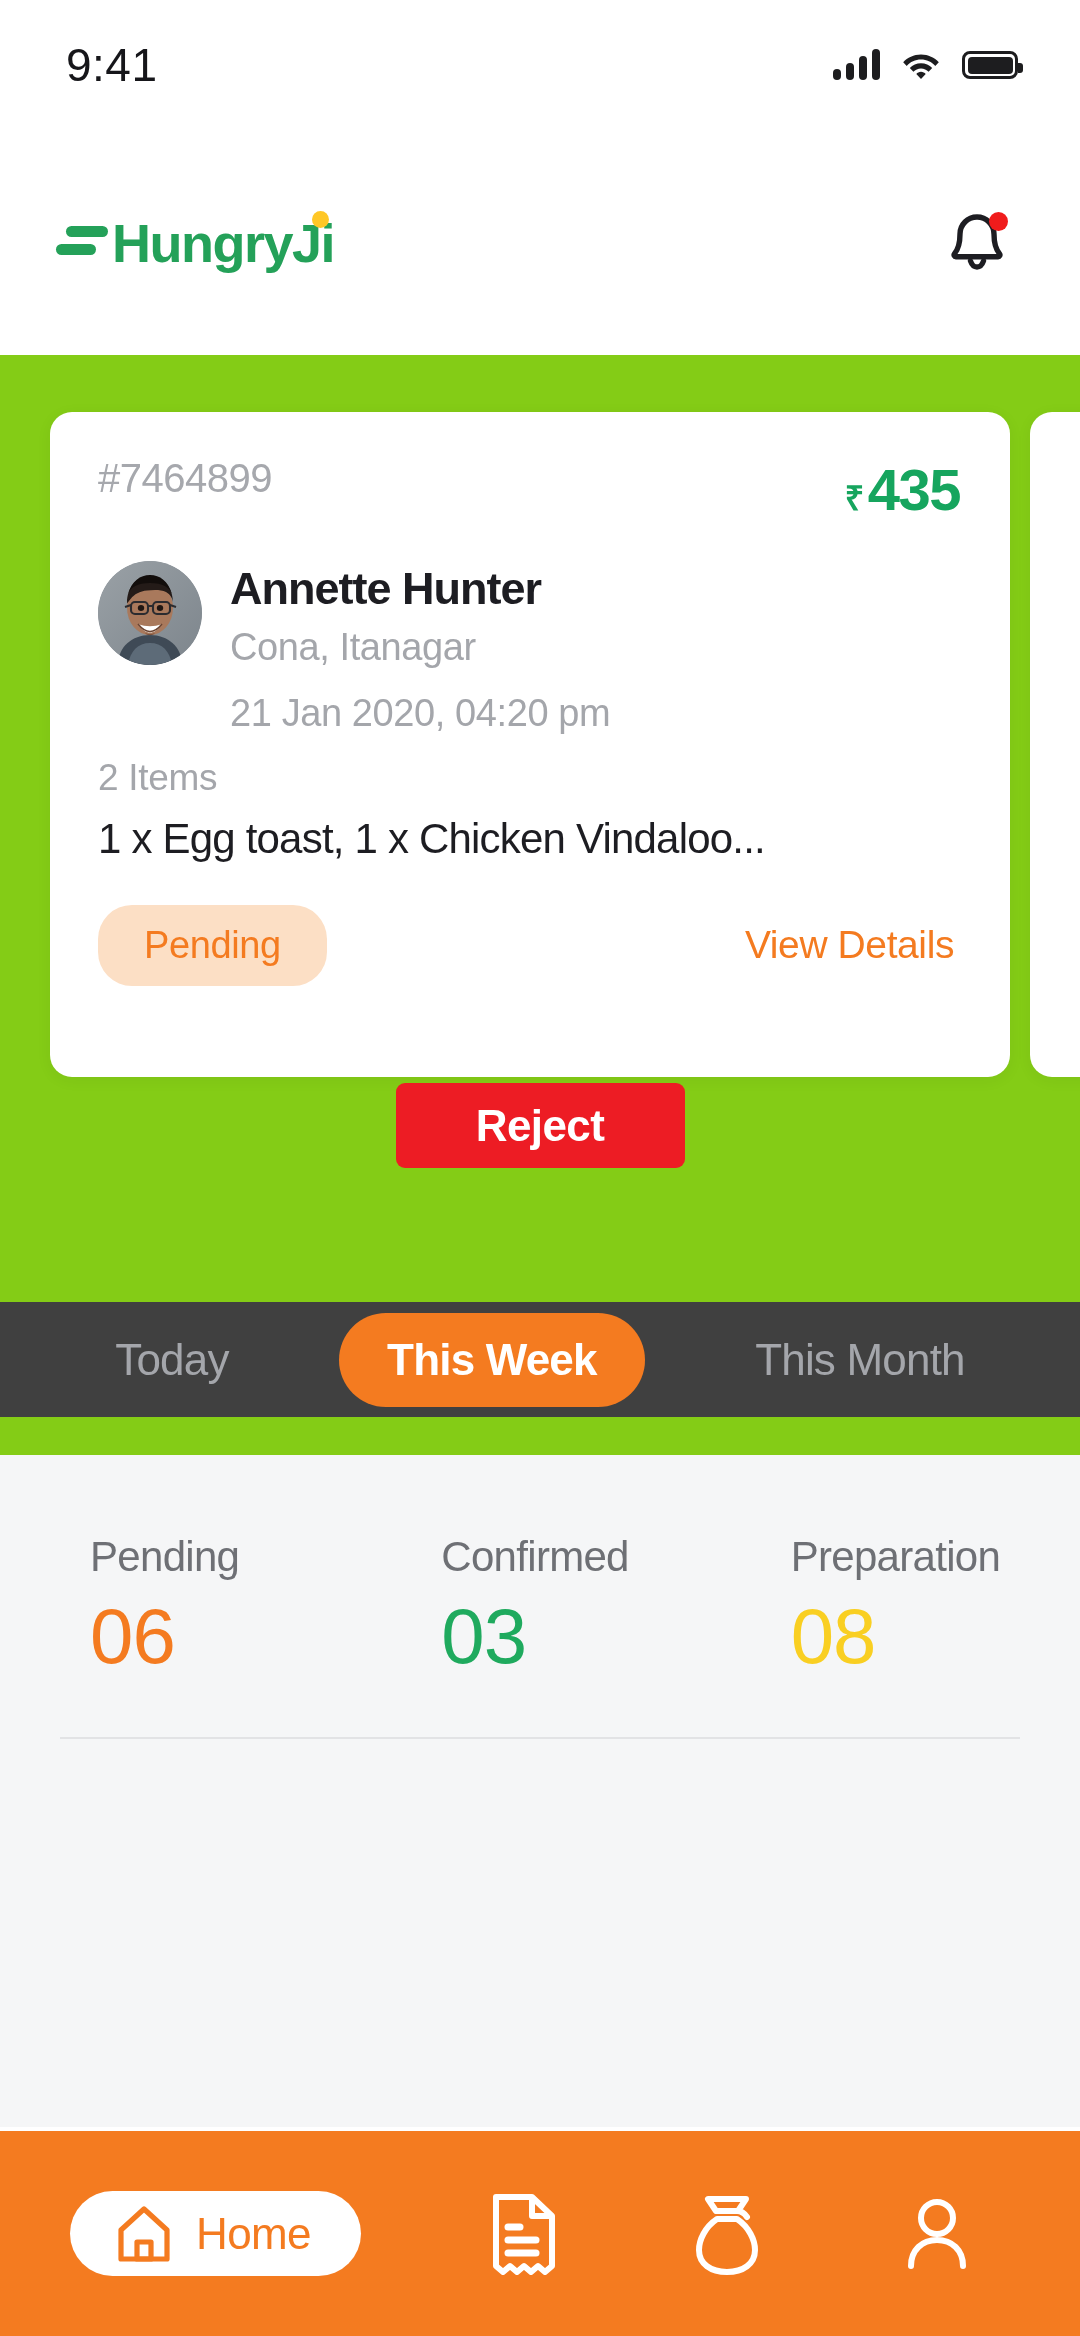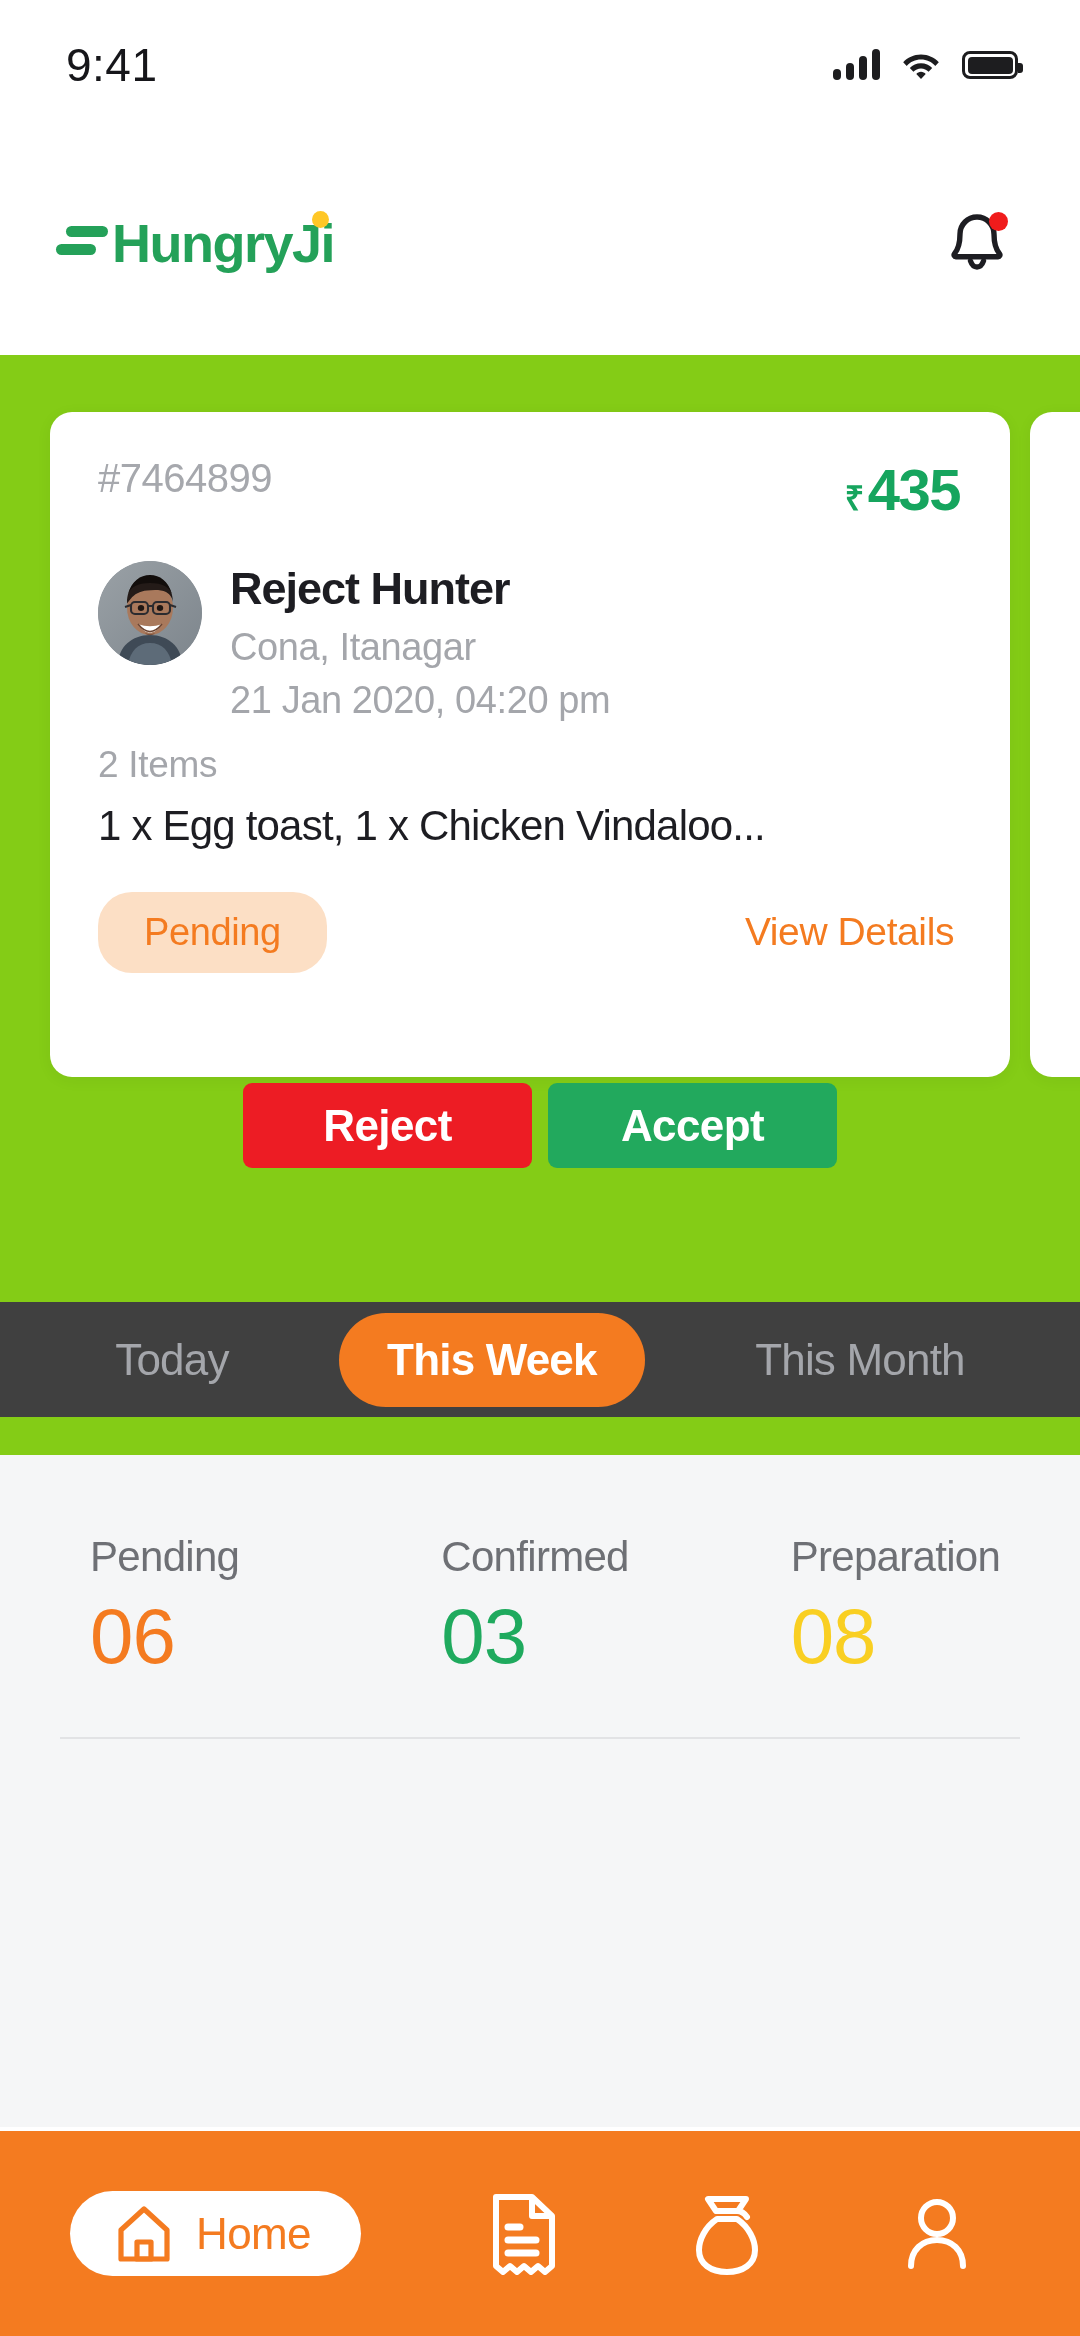"Reject Hunter" div.cust-name { text: Reject -> Annette }
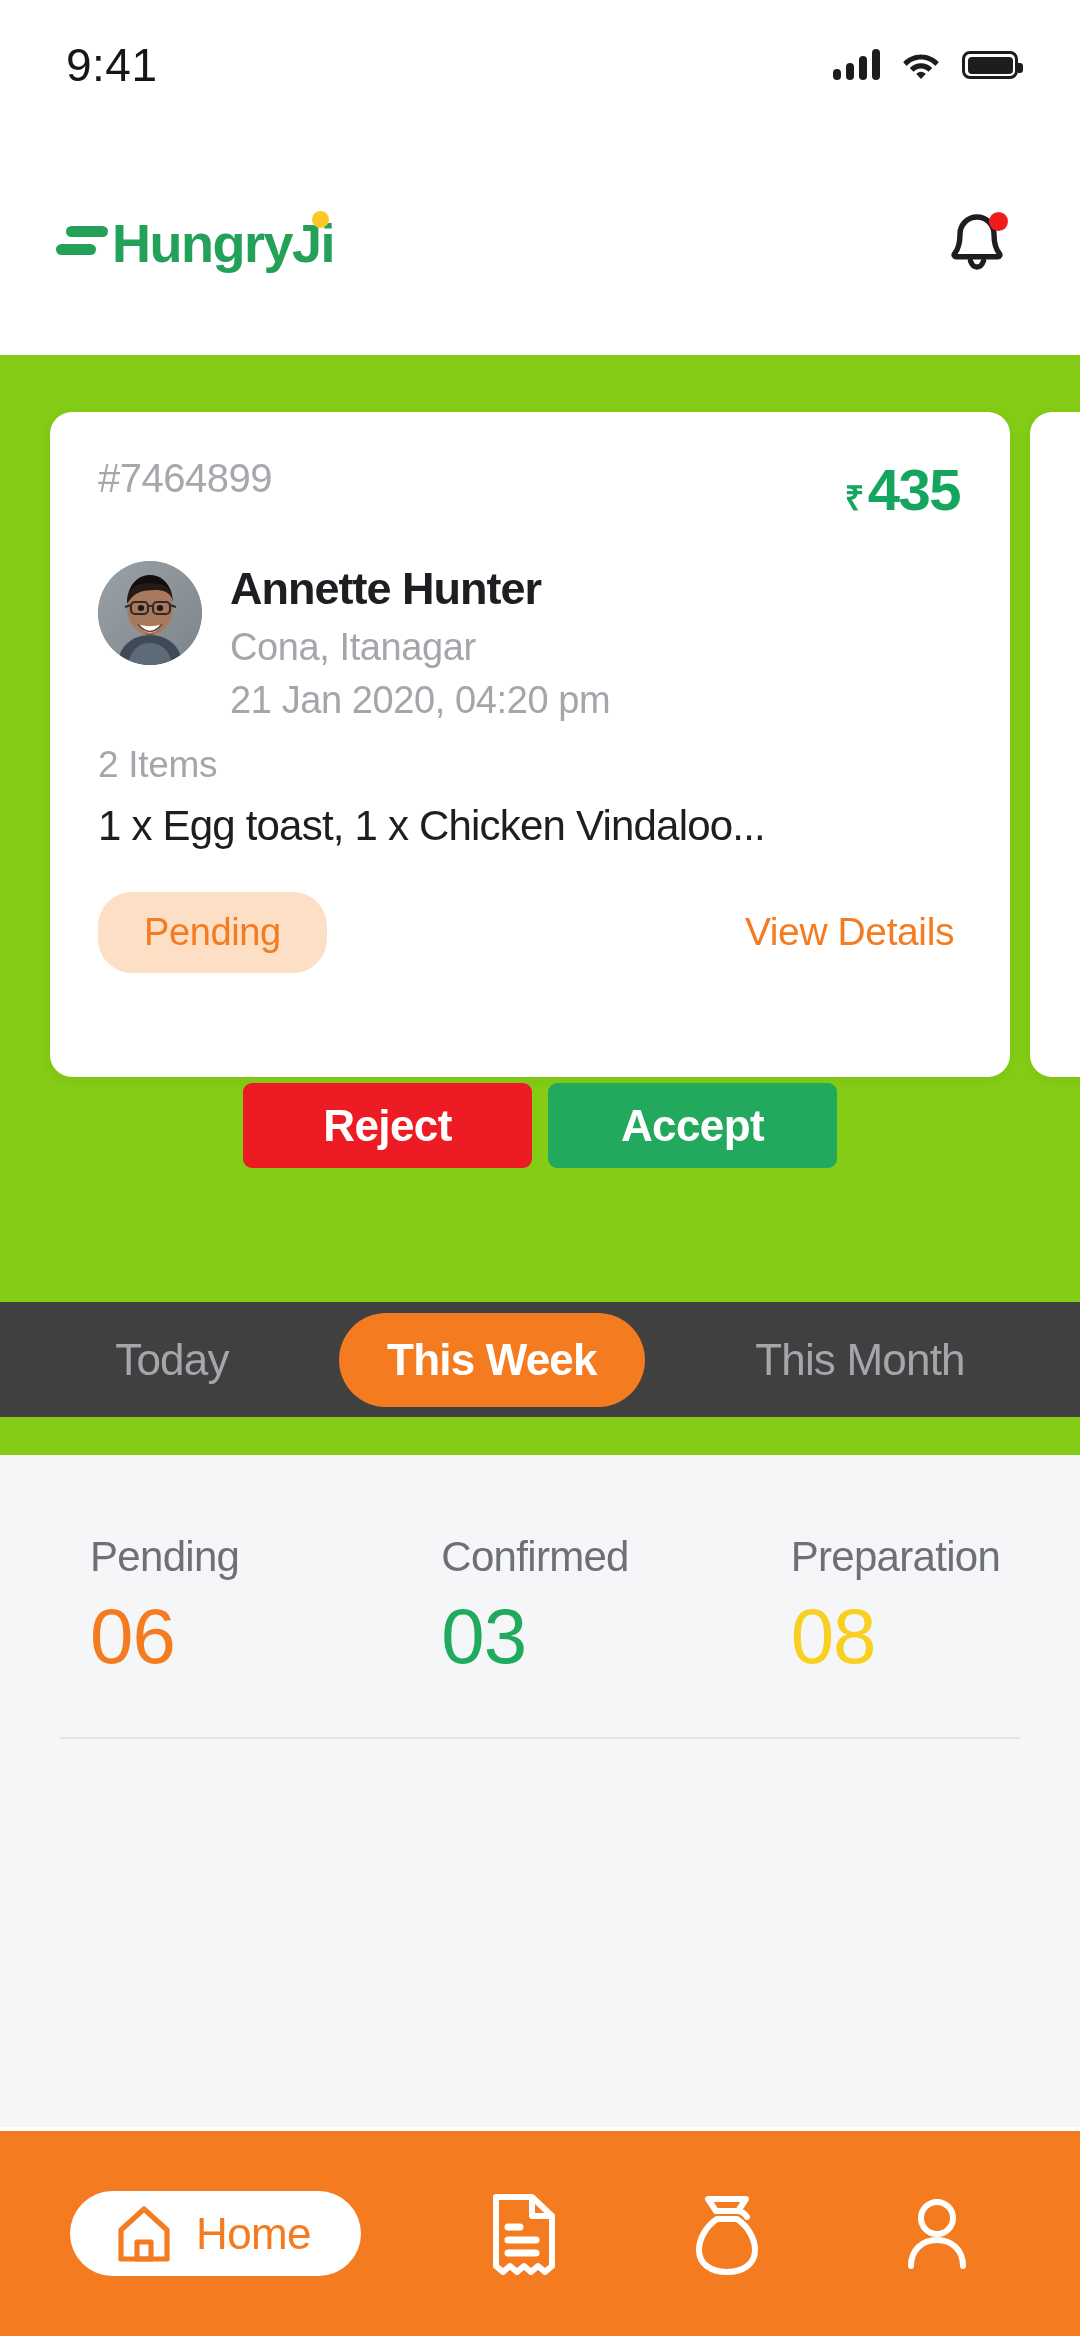"21 Jan 2020, 04:20 pm" .cust-time { margin-top: 10px -> 23px }
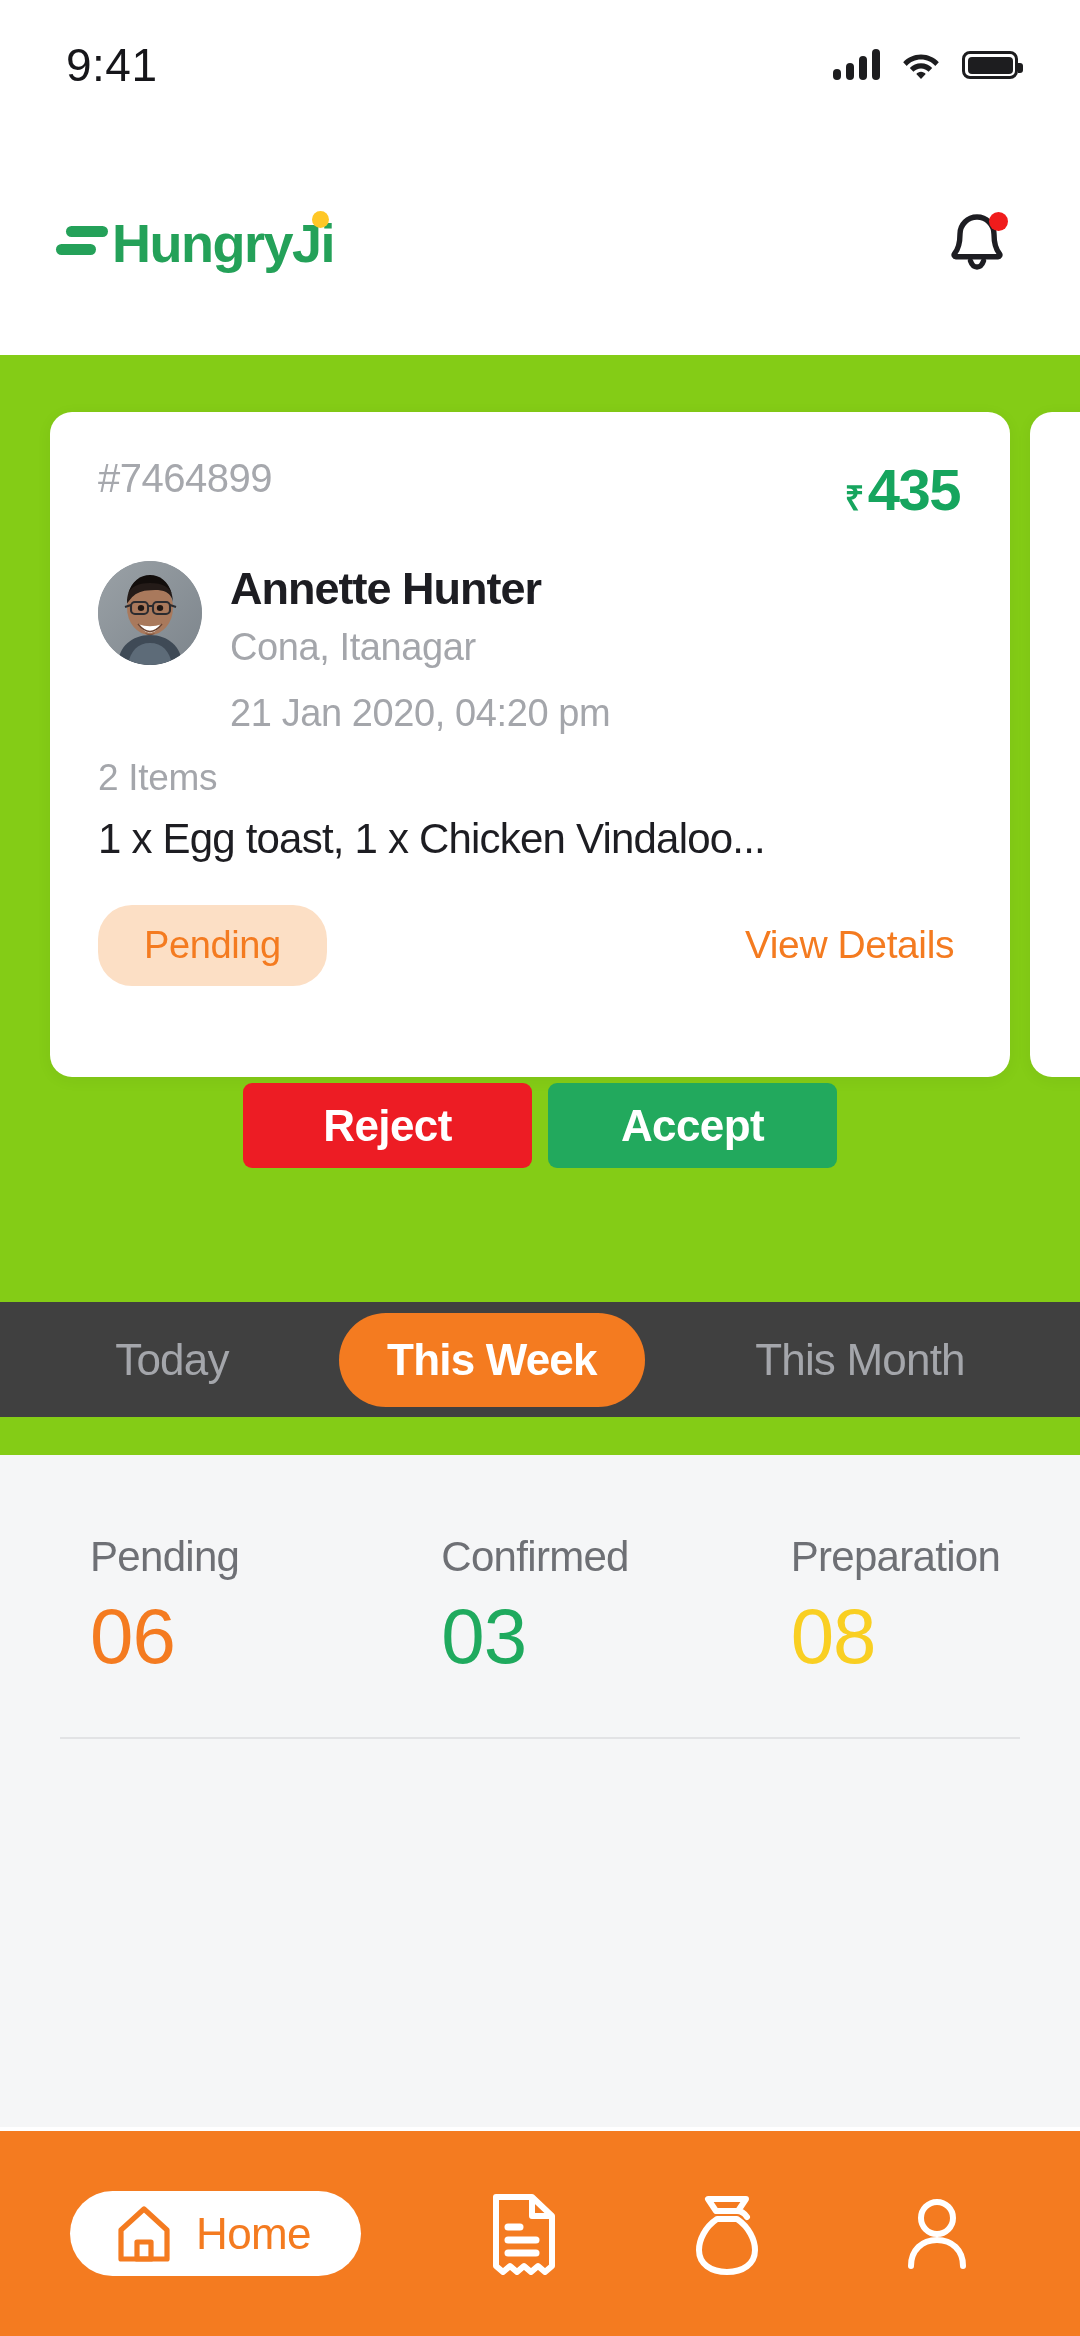"Accept" button.btn-accept { html: <button>Accept</button> -> none }
